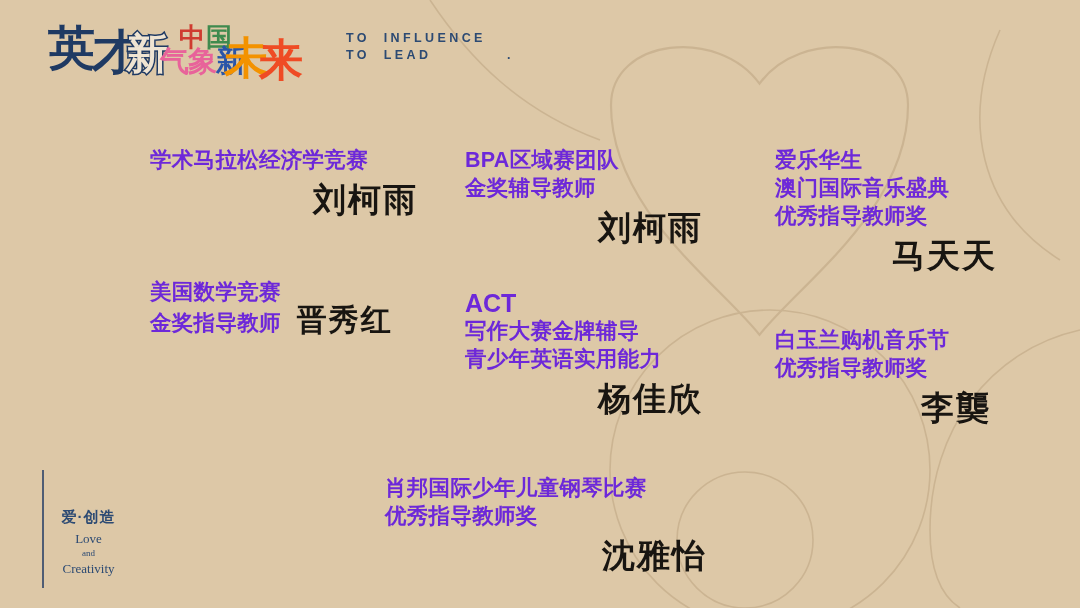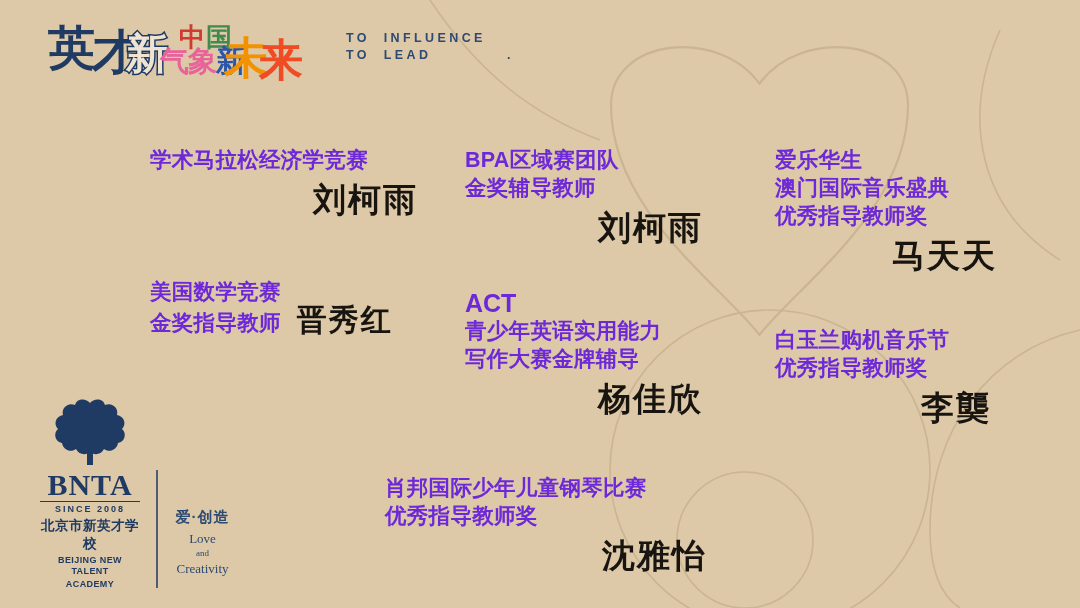"青少年英语实用能力" div.title { order: before "写作大赛金牌辅导" -> after "写作大赛金牌辅导" }
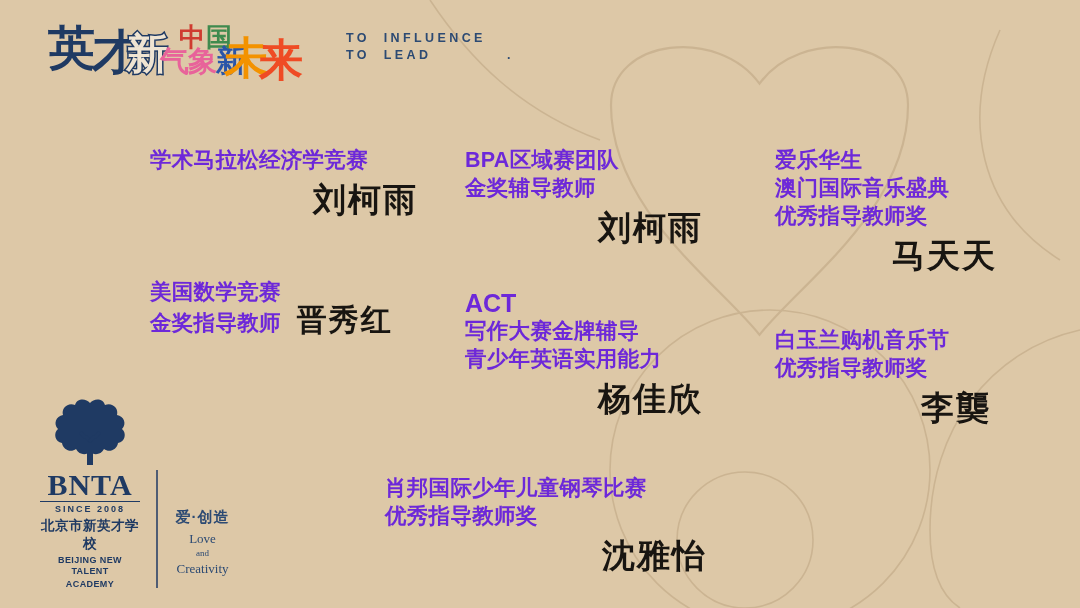"BNTA" div.brand-mark { html: <div> <svg> <path></path> <path></path> <path></path> <path></path> </svg> <div>BNTA</div> <div>SINCE 2008</div> <div>北京市新英才学校</div> <div>BEIJING NEW TALENT</div> <div>ACADEMY</div> </div> -> none }
